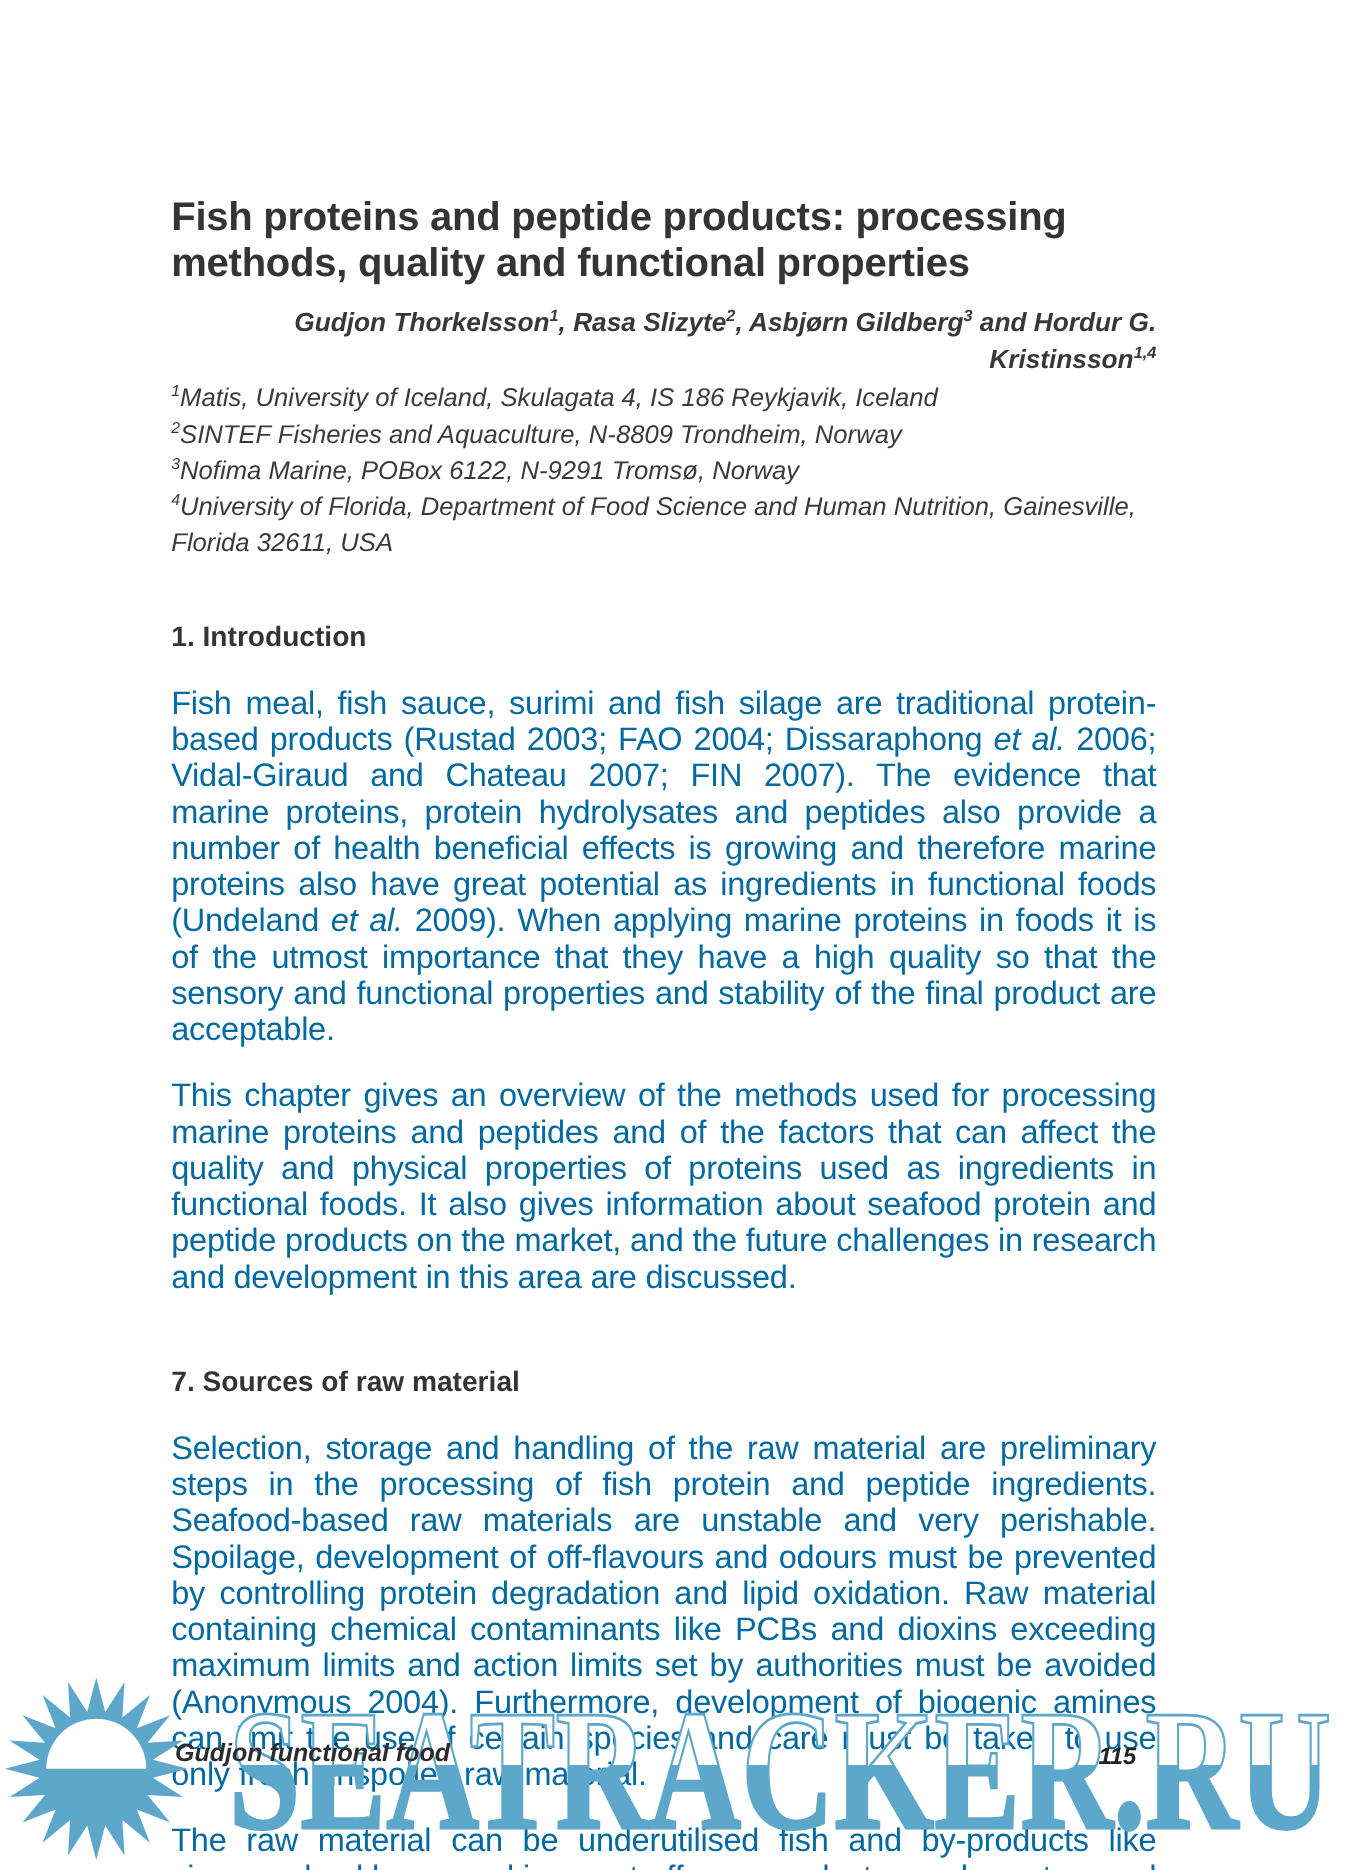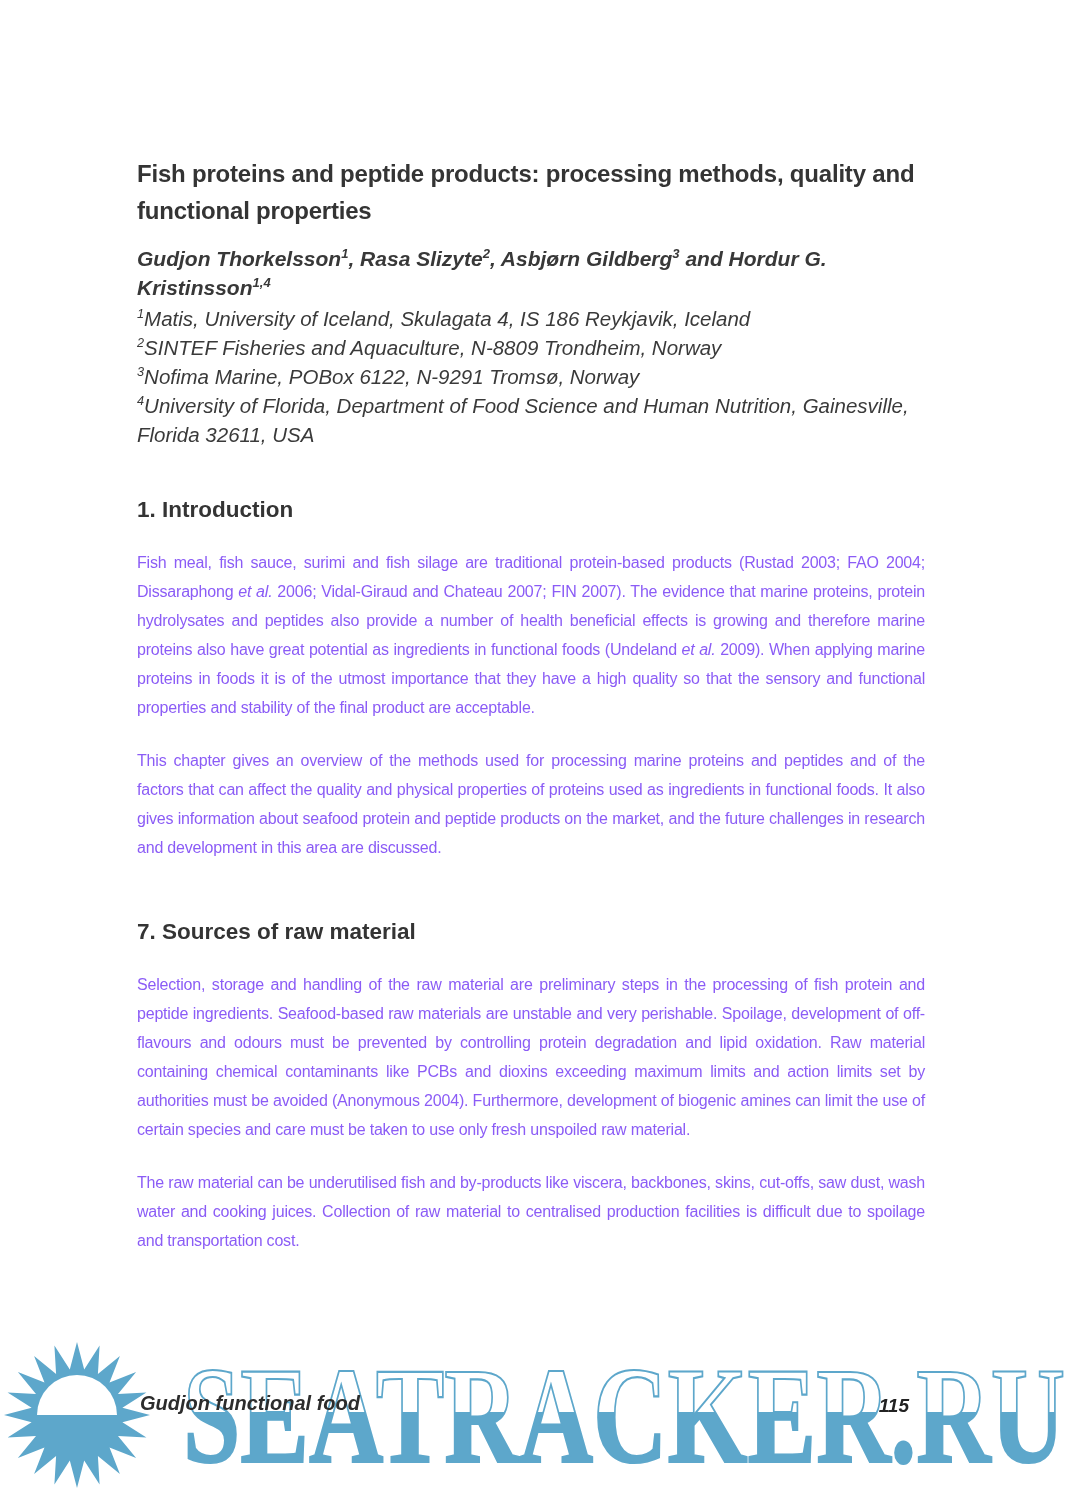"Fish proteins and peptide products:" h1.title { font-size: 24px -> 32px }
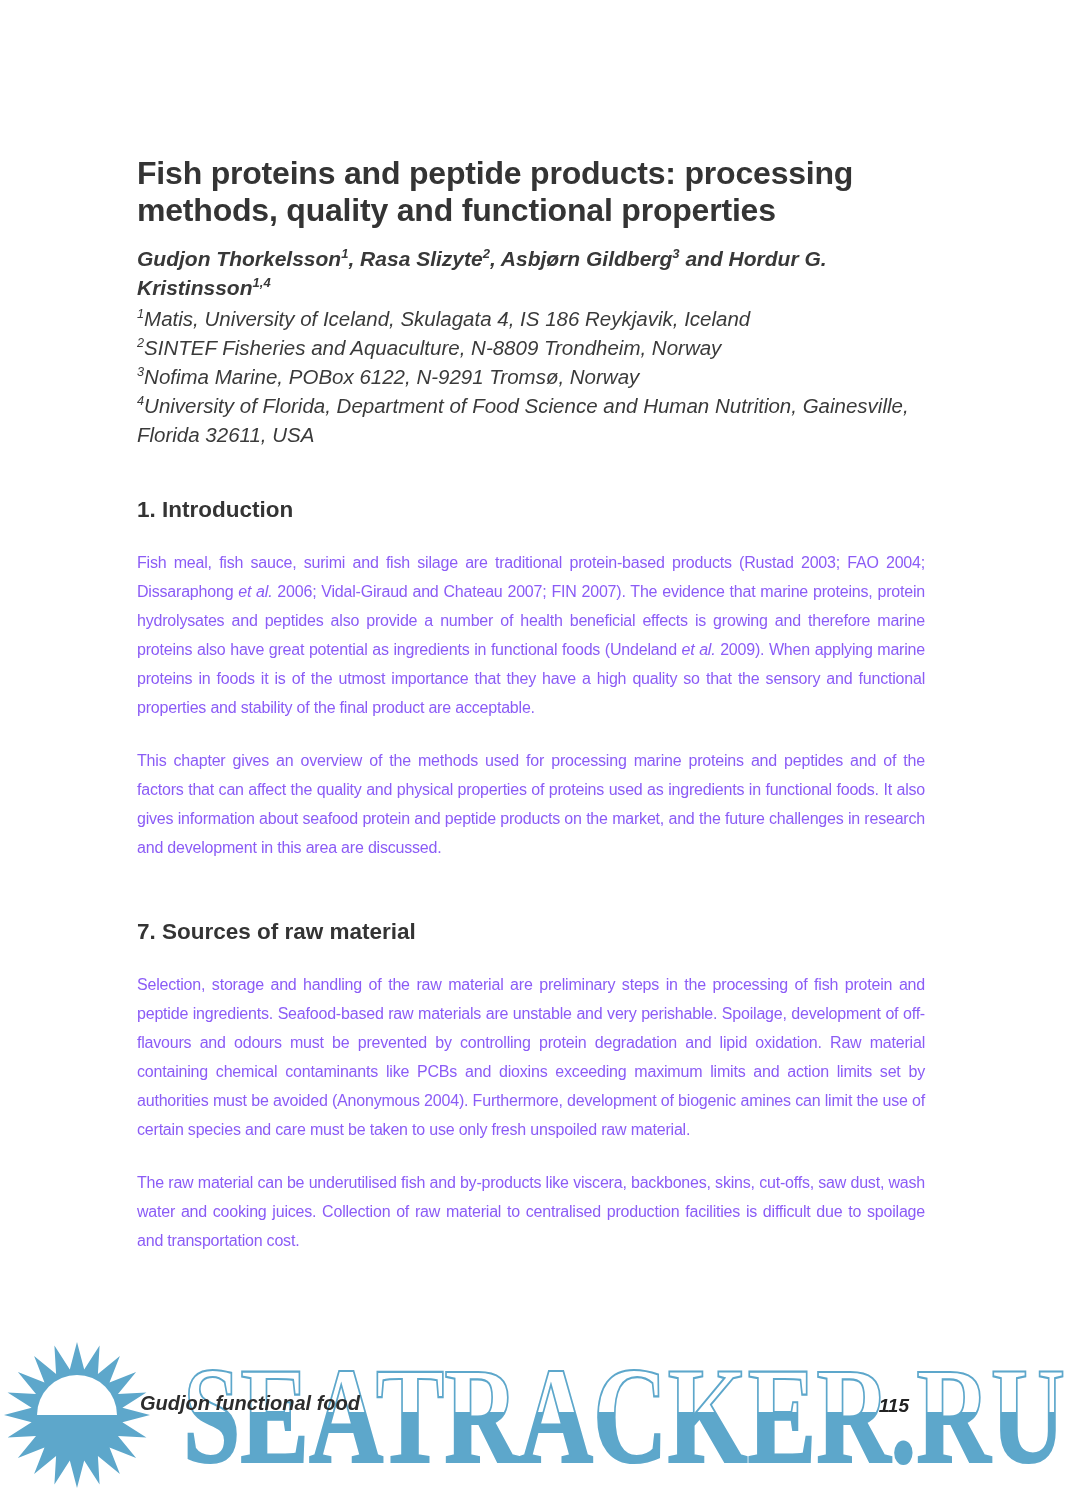"Gudjon Thorkelsson1, Rasa Slizyte2," .authors { text-align: none -> right }
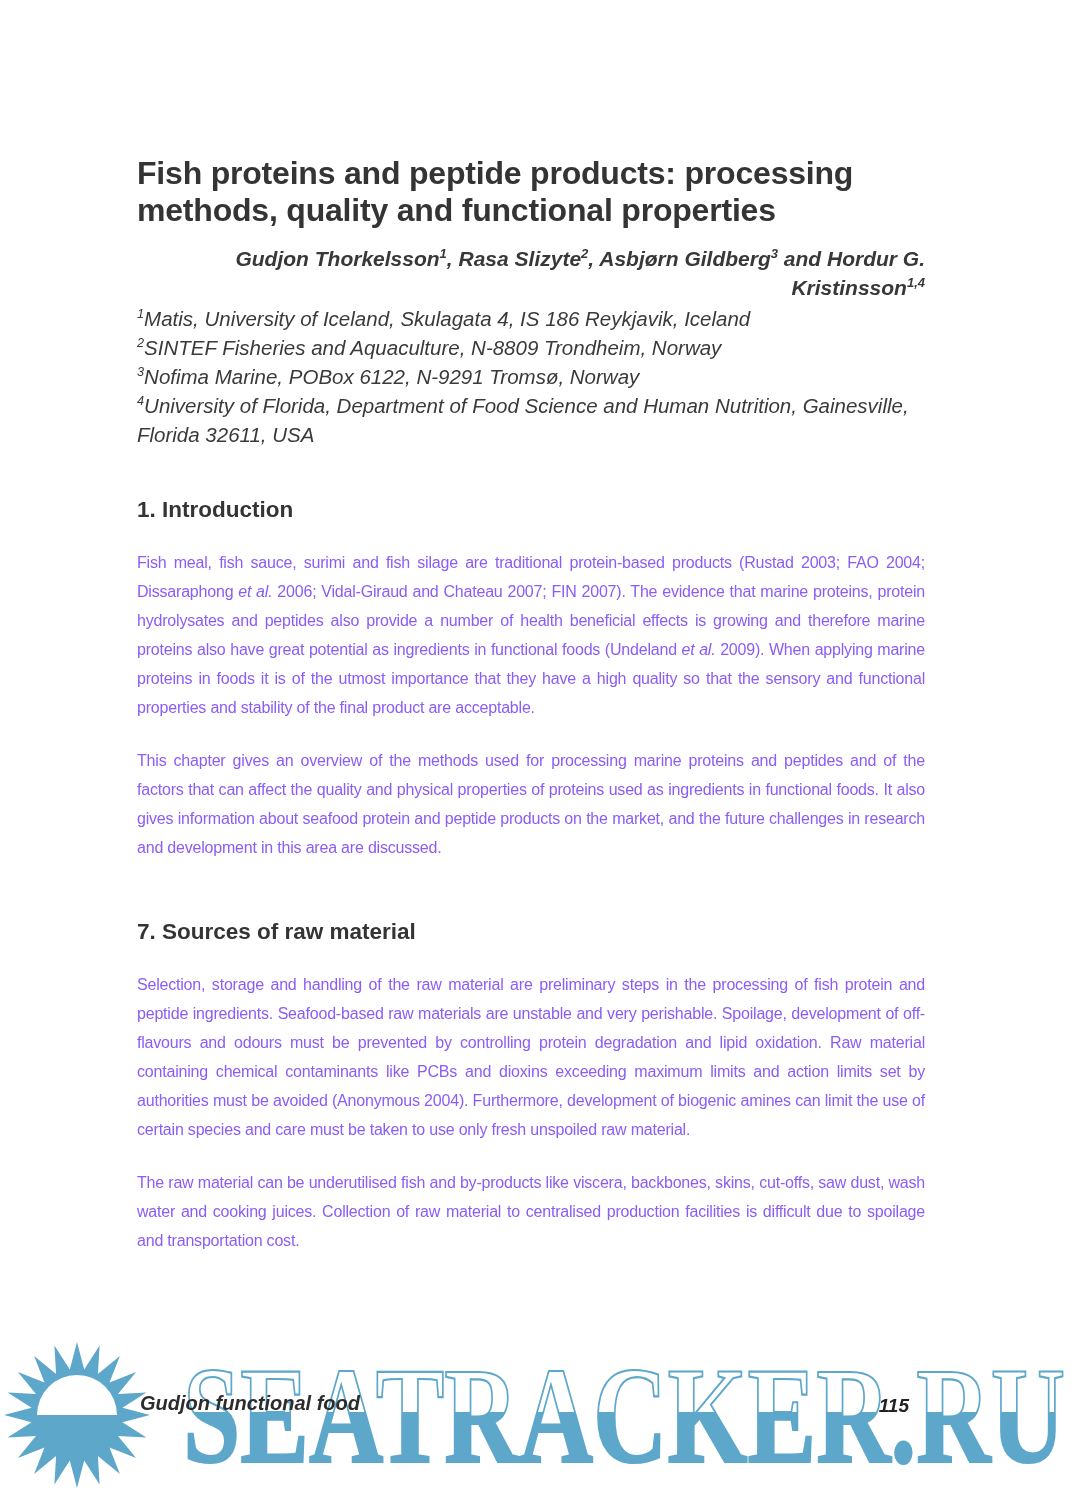"Fish meal, fish sauce, surimi" p.body { color: #8b5cf6 -> #0369a1; font-size: 16px -> 26px }
